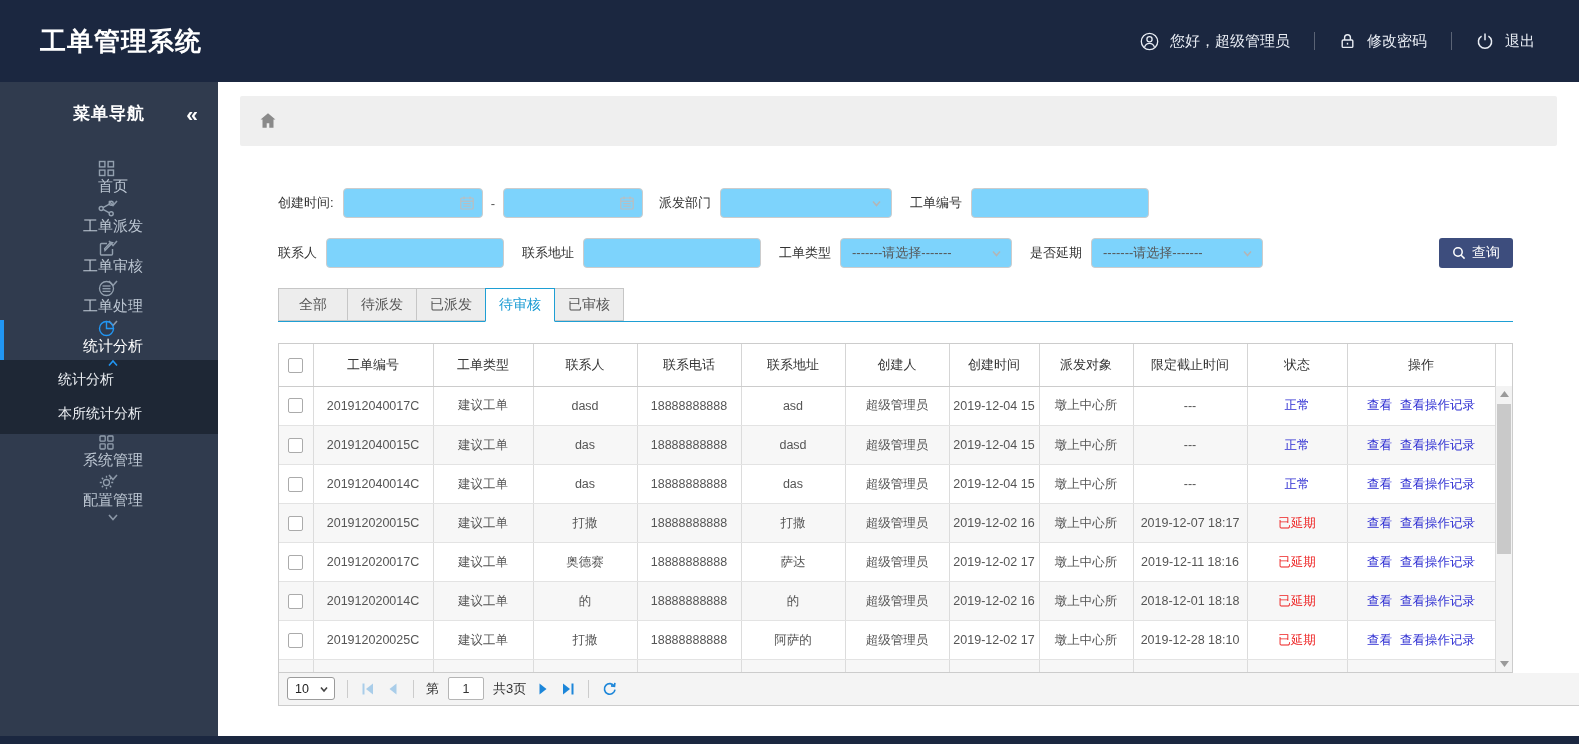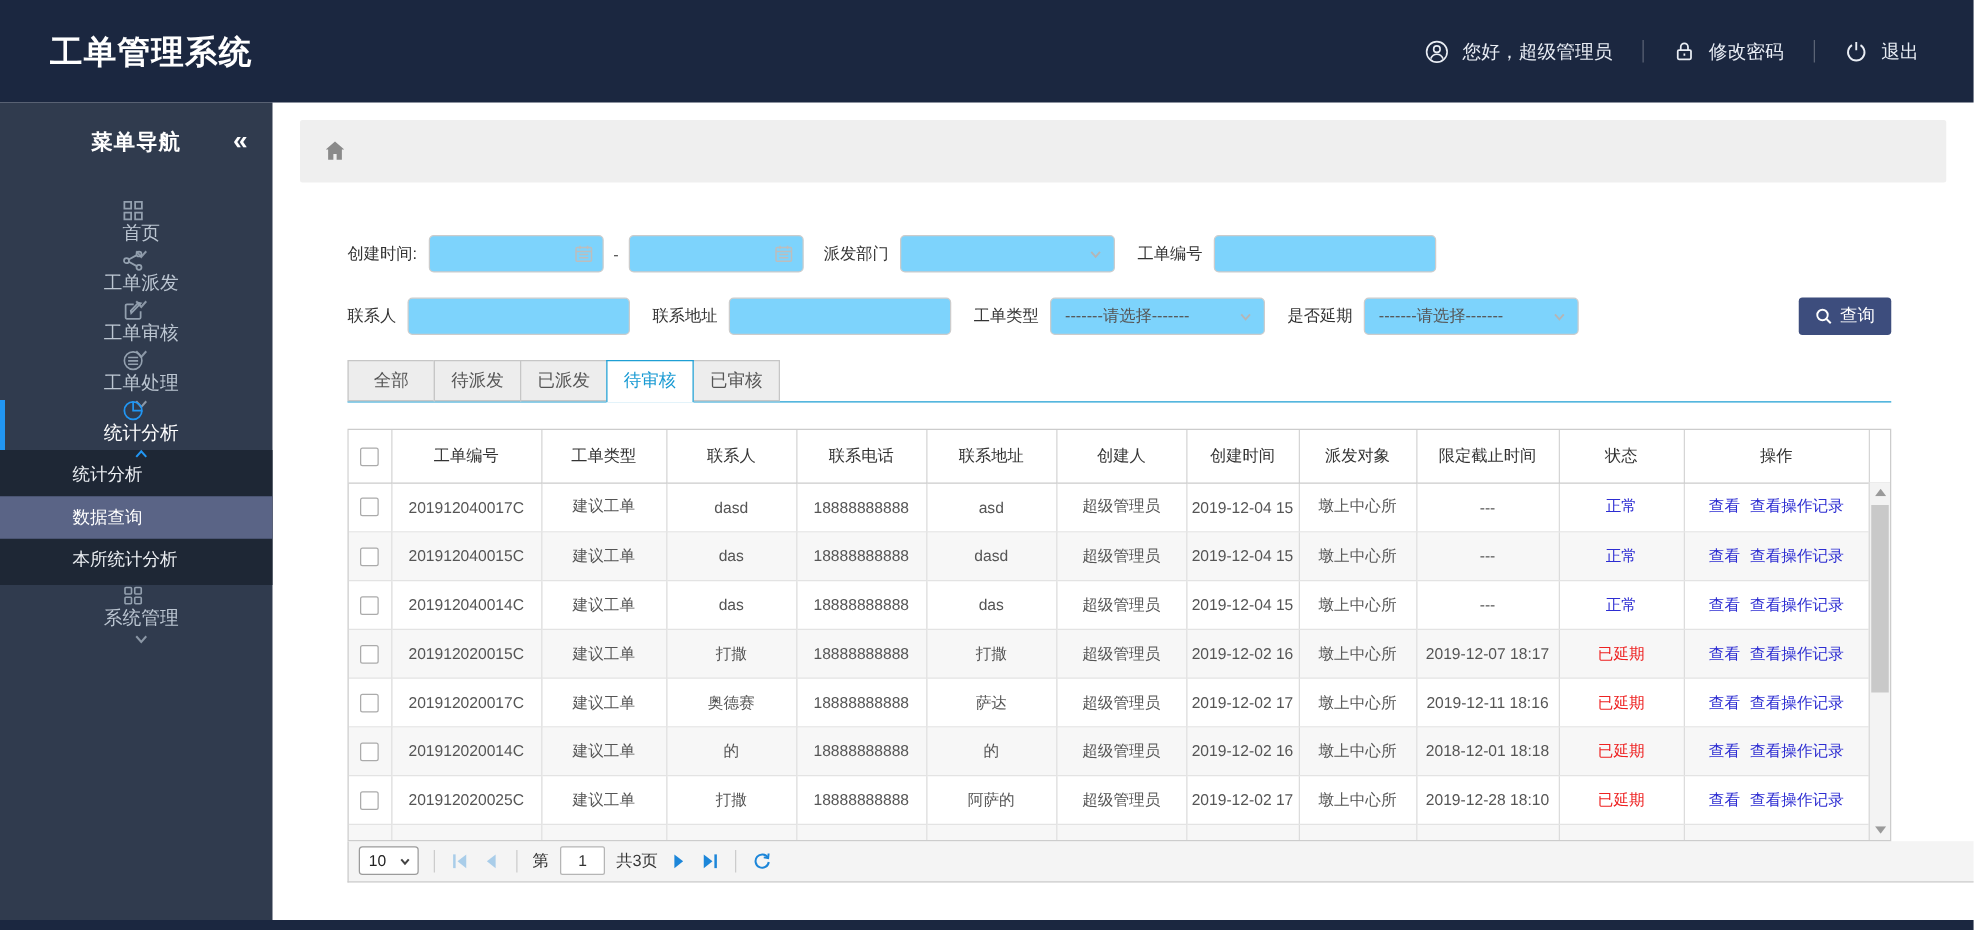"数据查询" div.submenu-item { html: <div>数据查询</div> -> none }
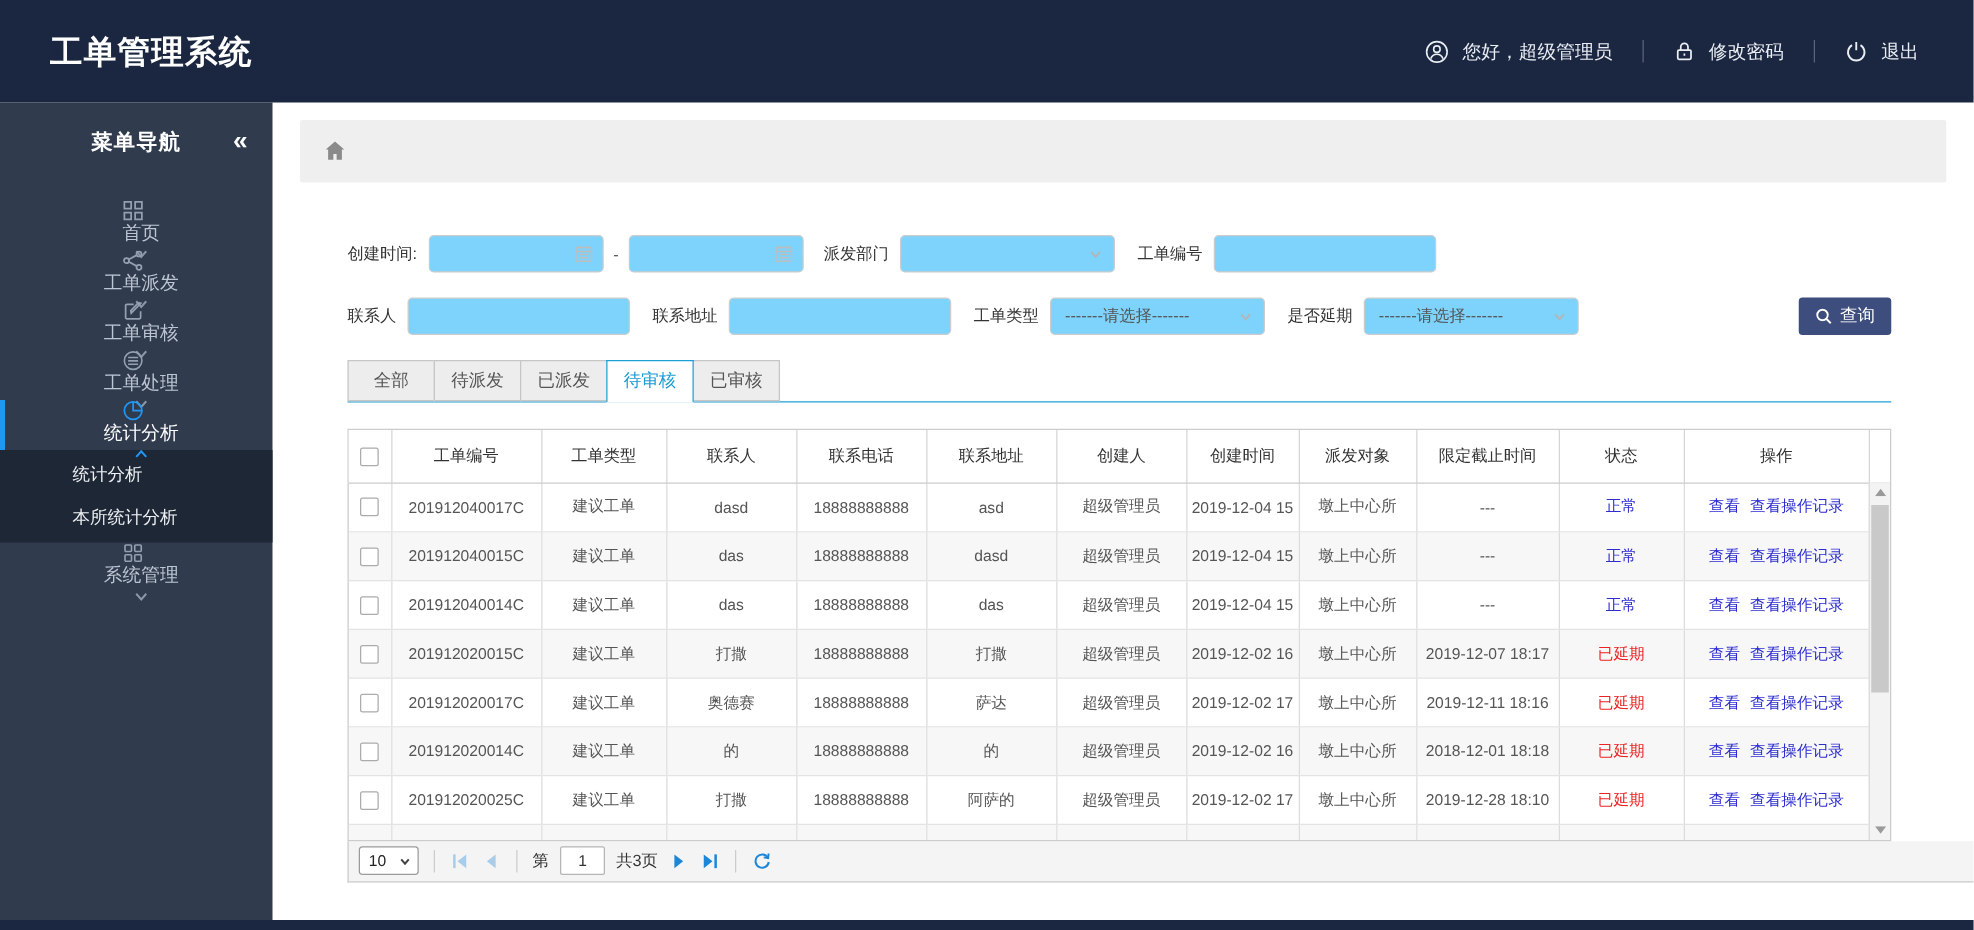"配置管理" div.menu-item { html: none -> <div> <span> <svg> <circle></circle> <path></path> </svg> </span> <span>配置管理</span> <span> <svg> <polyline></polyline> </svg> </span> </div> }
